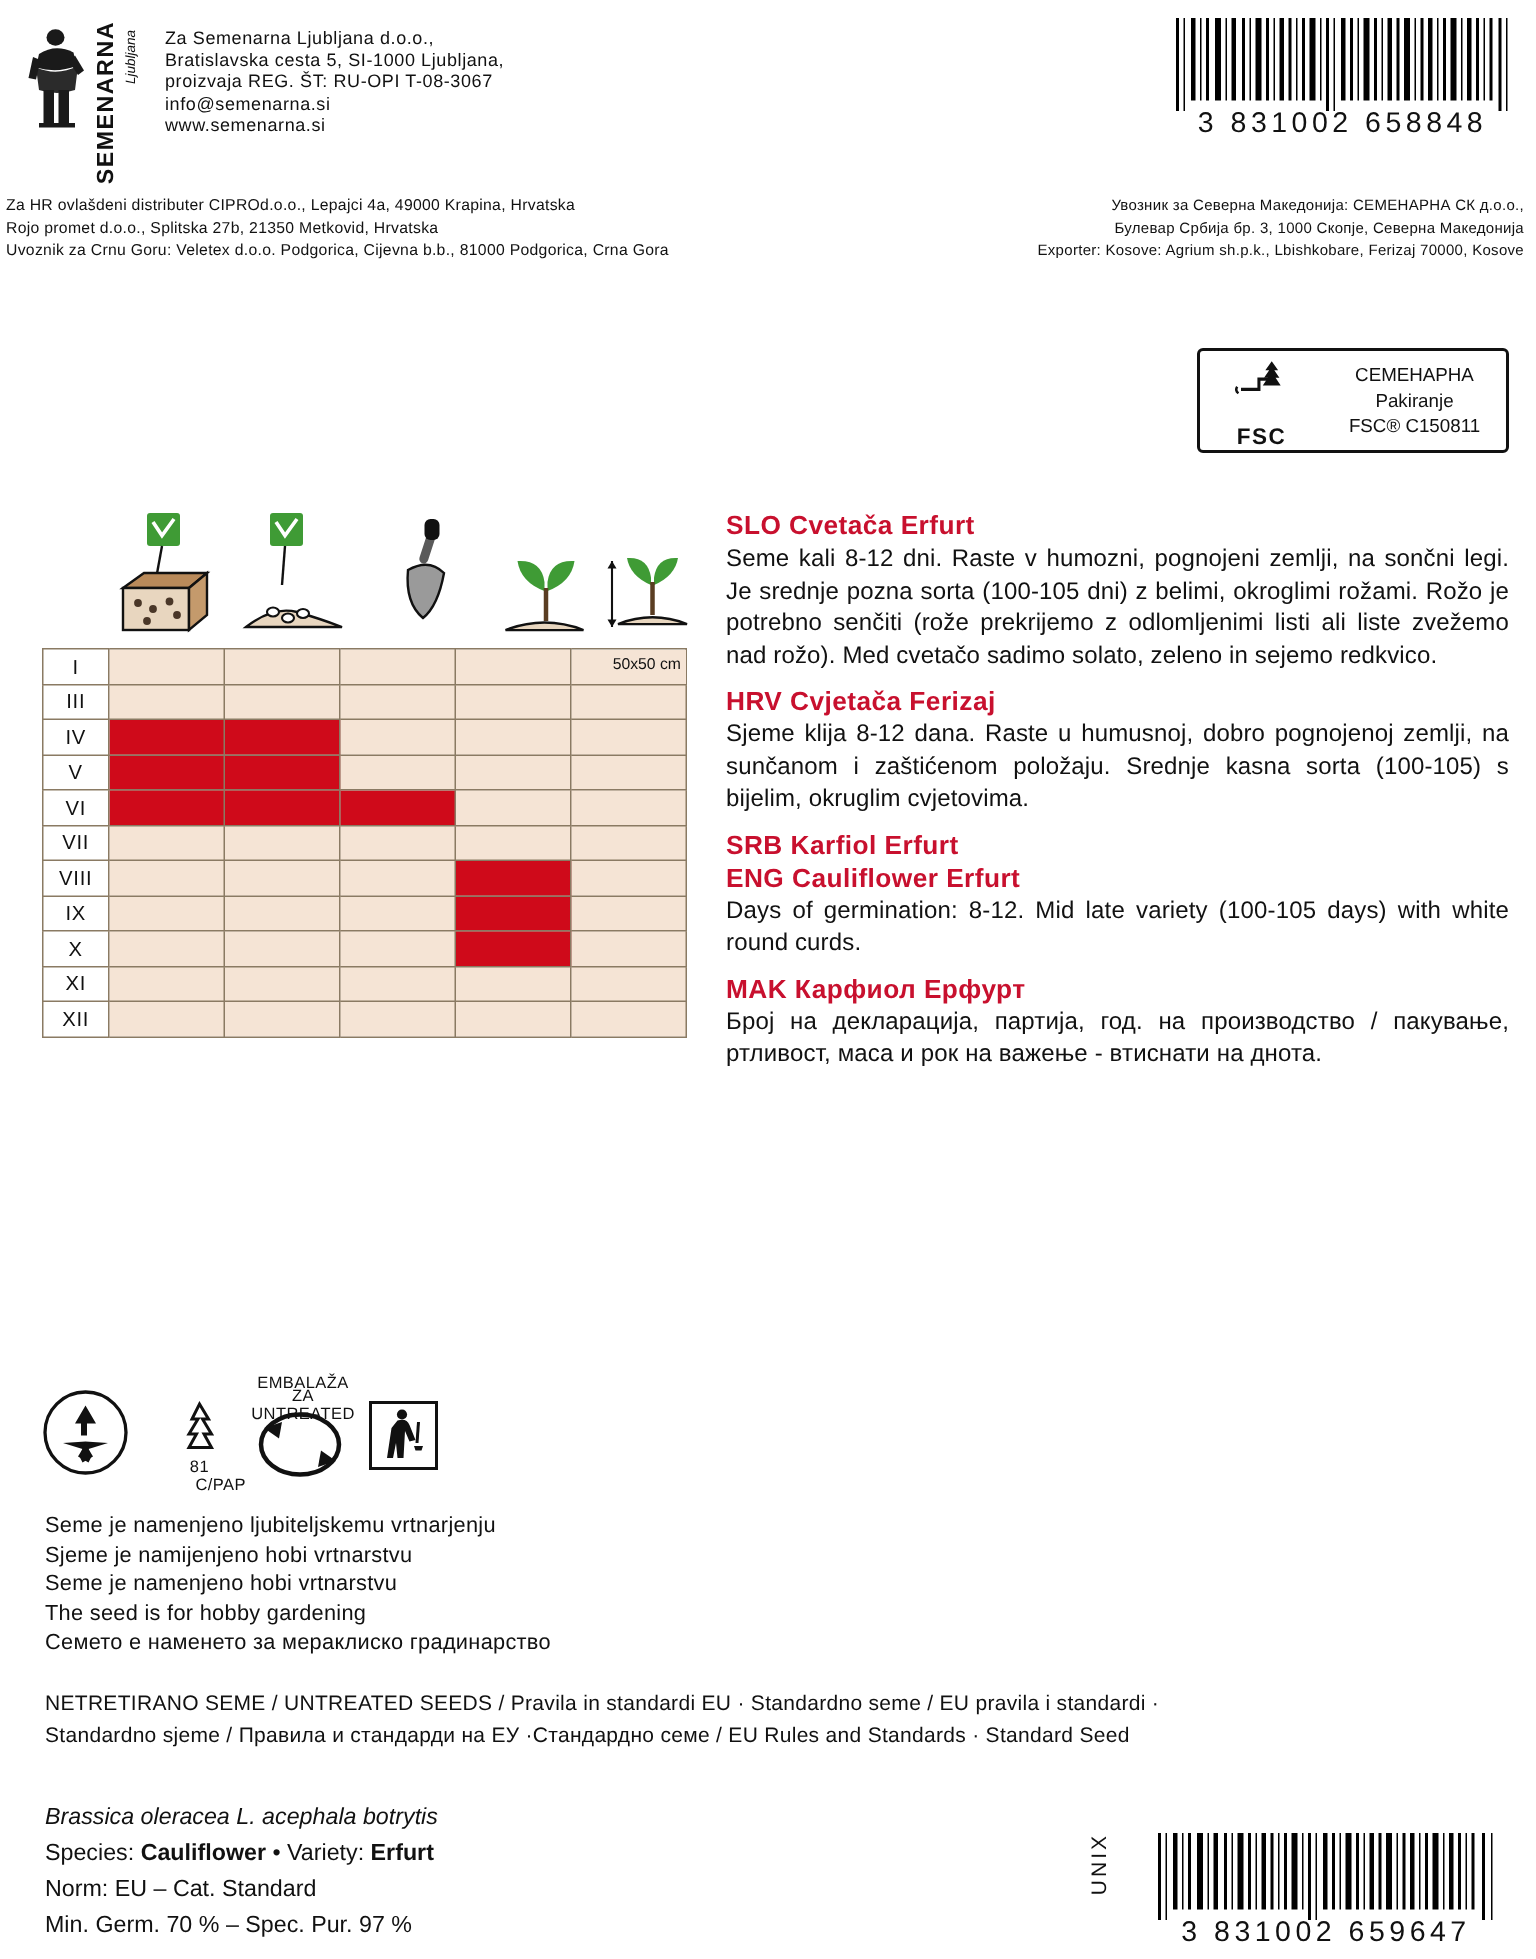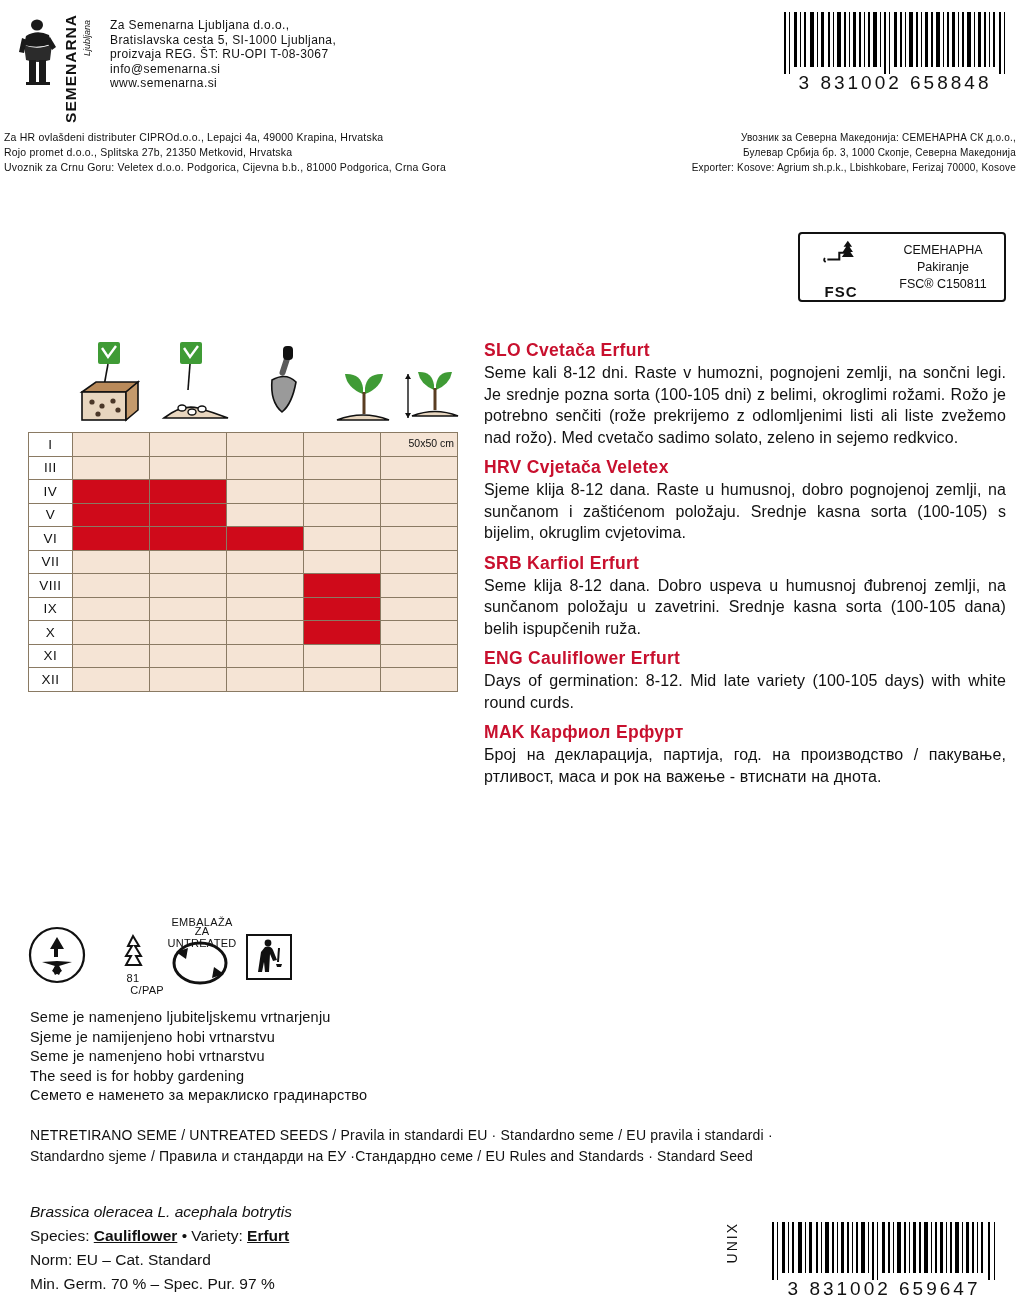"HRV Cvjetača Veletex" h3 { text: Veletex -> Ferizaj }
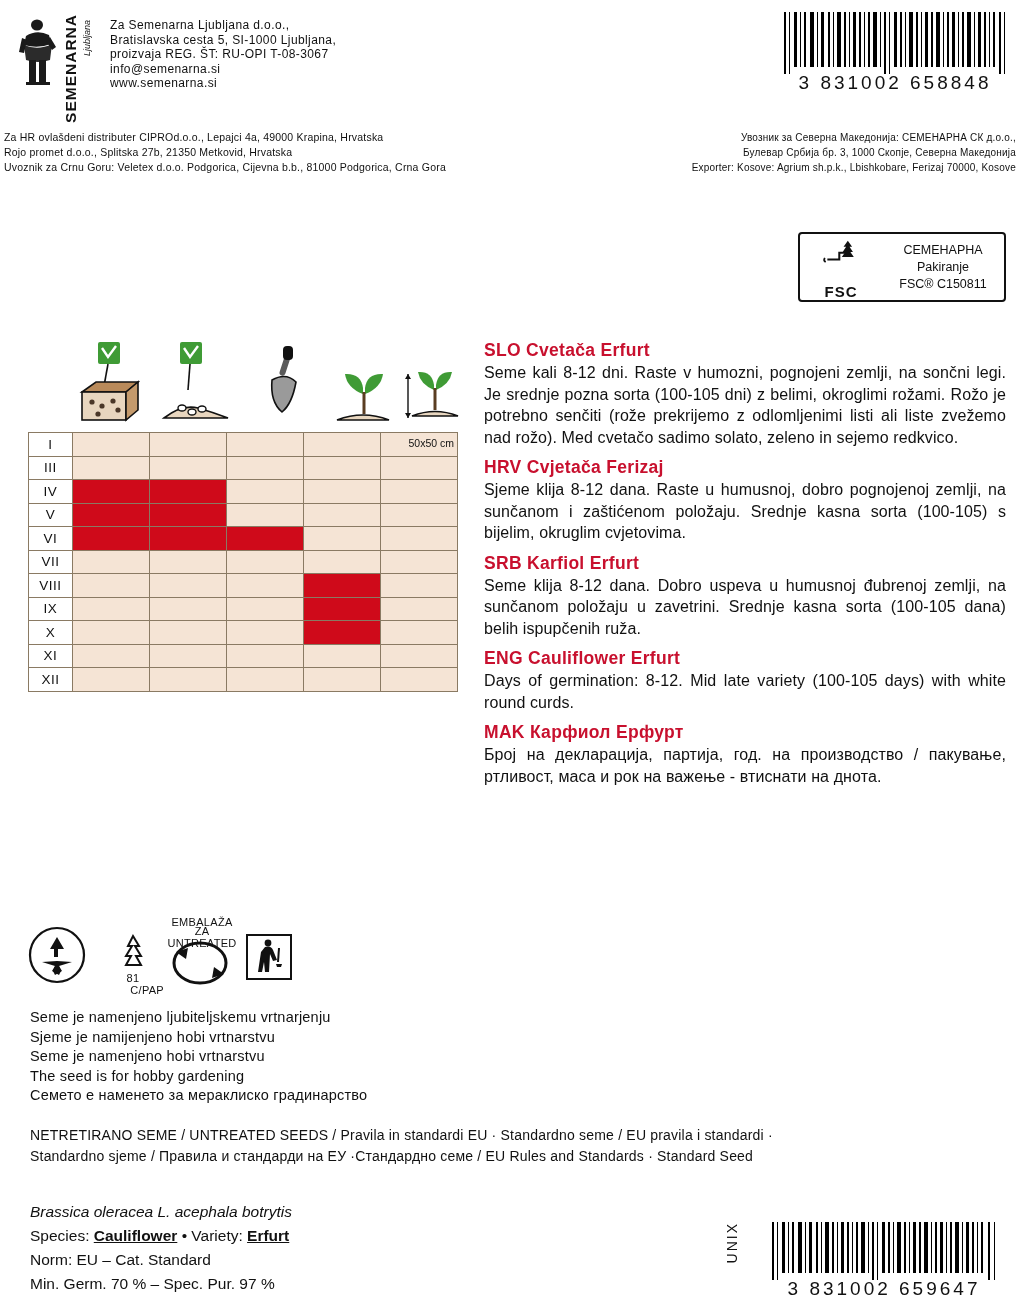"Seme klija 8-12 dana. Dobro" p.just { html: <p>Seme klija 8-12 dana. Dobro uspeva u humusnoj đubrenoj zemlji, na sunčanom položaju u zavetrini. Srednje kasna sorta (100-105 dana) belih ispupčenih ruža.</p> -> none }
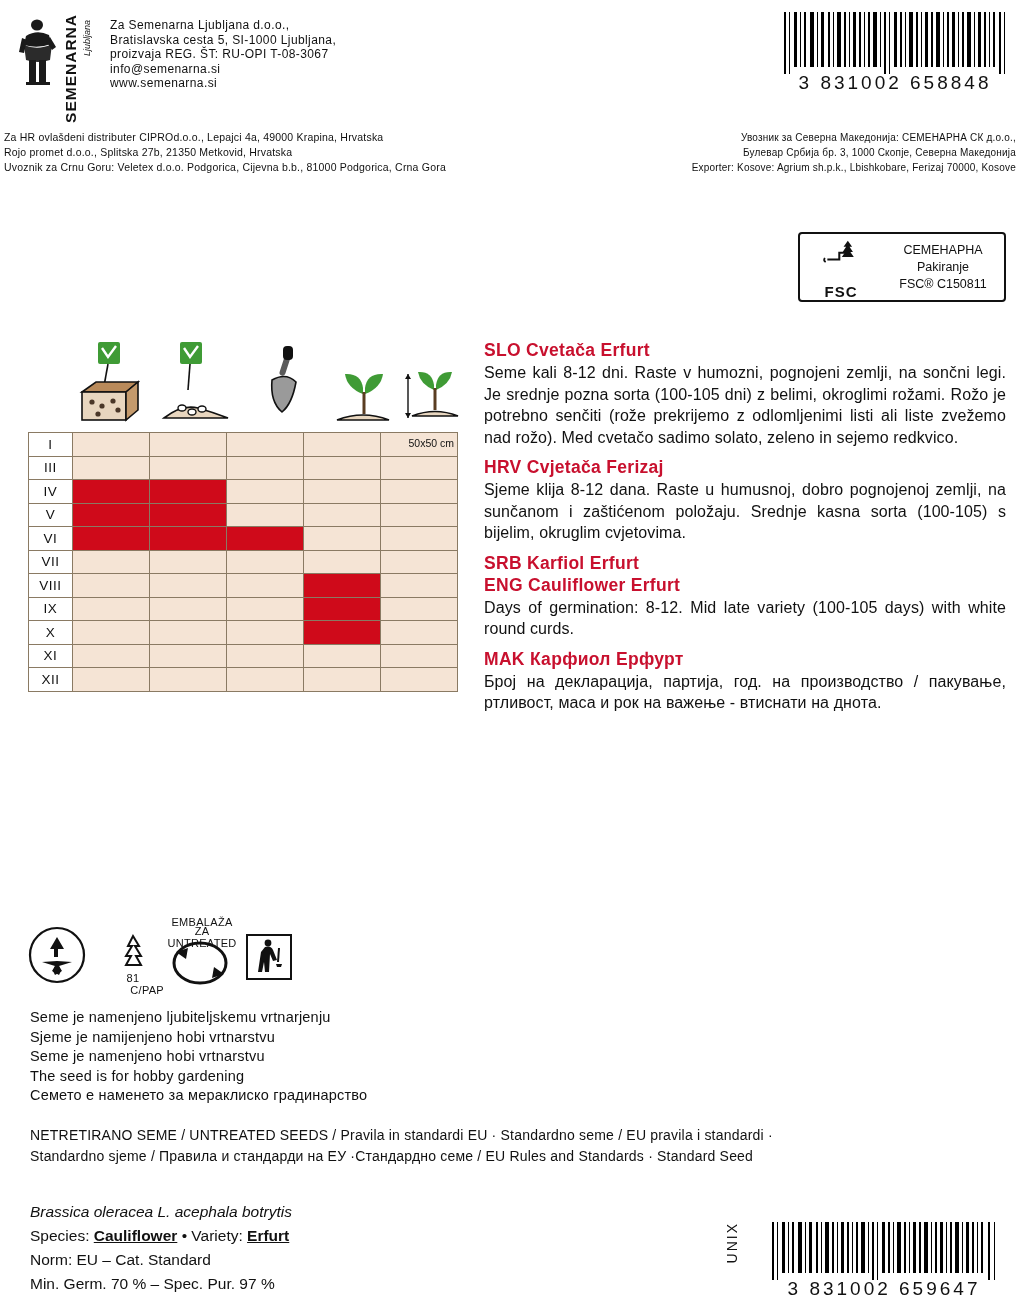"Cauliflower" .species b { text-decoration: underline -> none }
